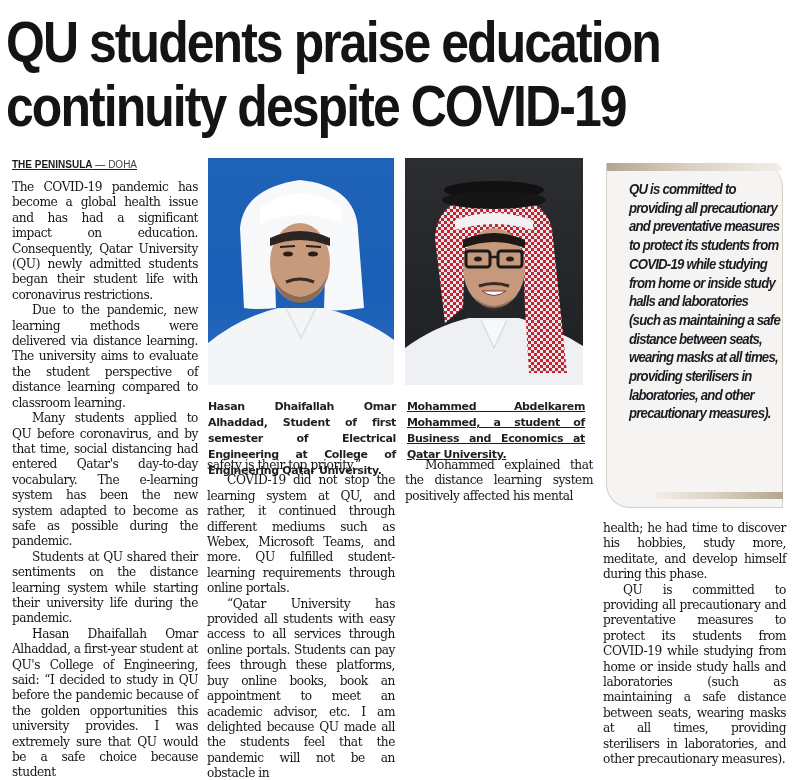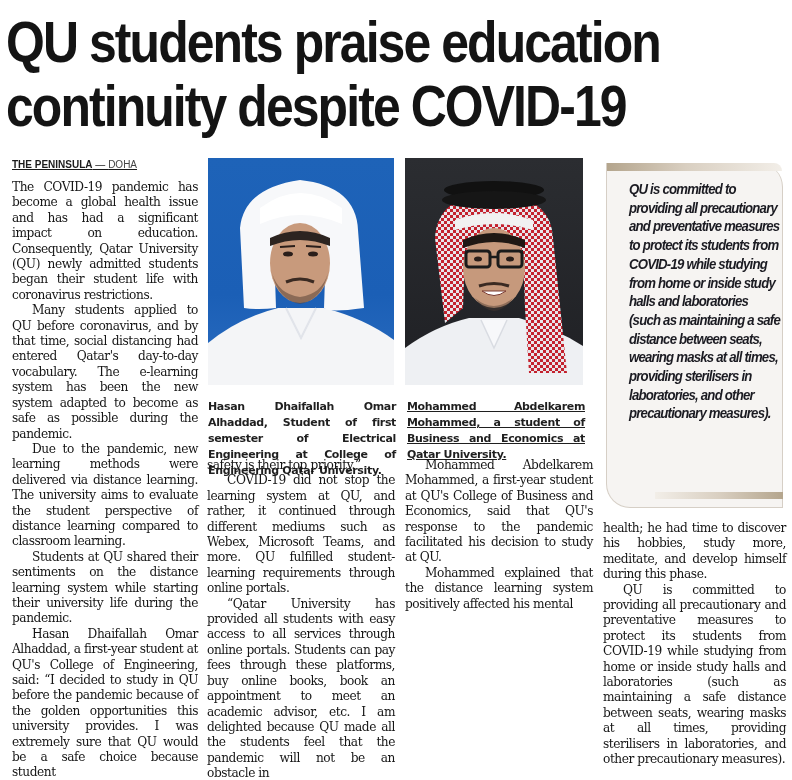"Many students applied to QU" p { order: before "Due to the pandemic, new" -> after "Due to the pandemic, new" }
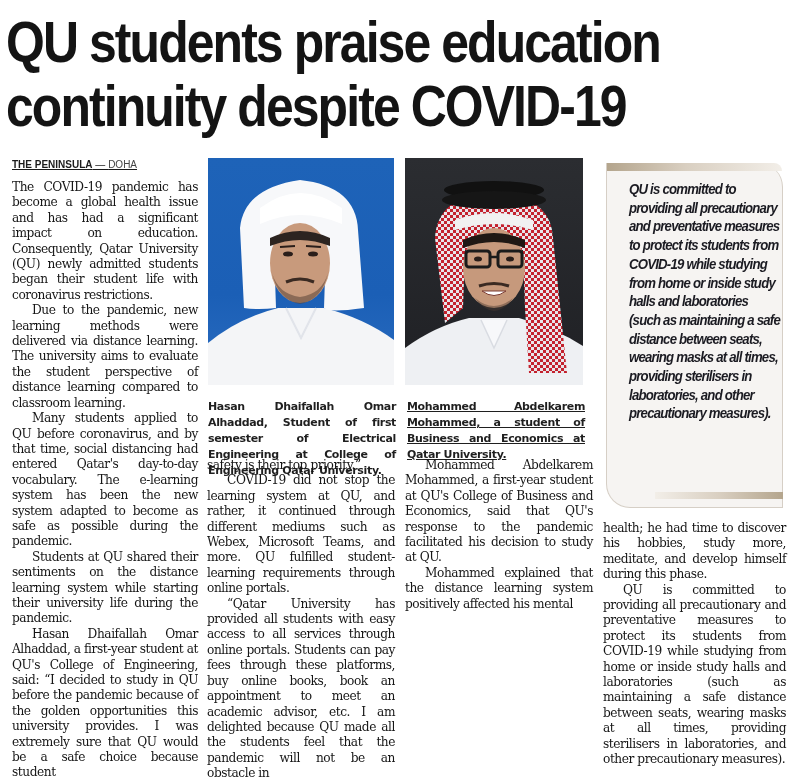"Mohammed Abdelkarem Mohammed, a" p { html: <p>Mohammed Abdelkarem Mohammed, a first-year student at QU's College of Business and Economics, said that QU's response to the pandemic facilitated his decision to study at QU.</p> -> none }
